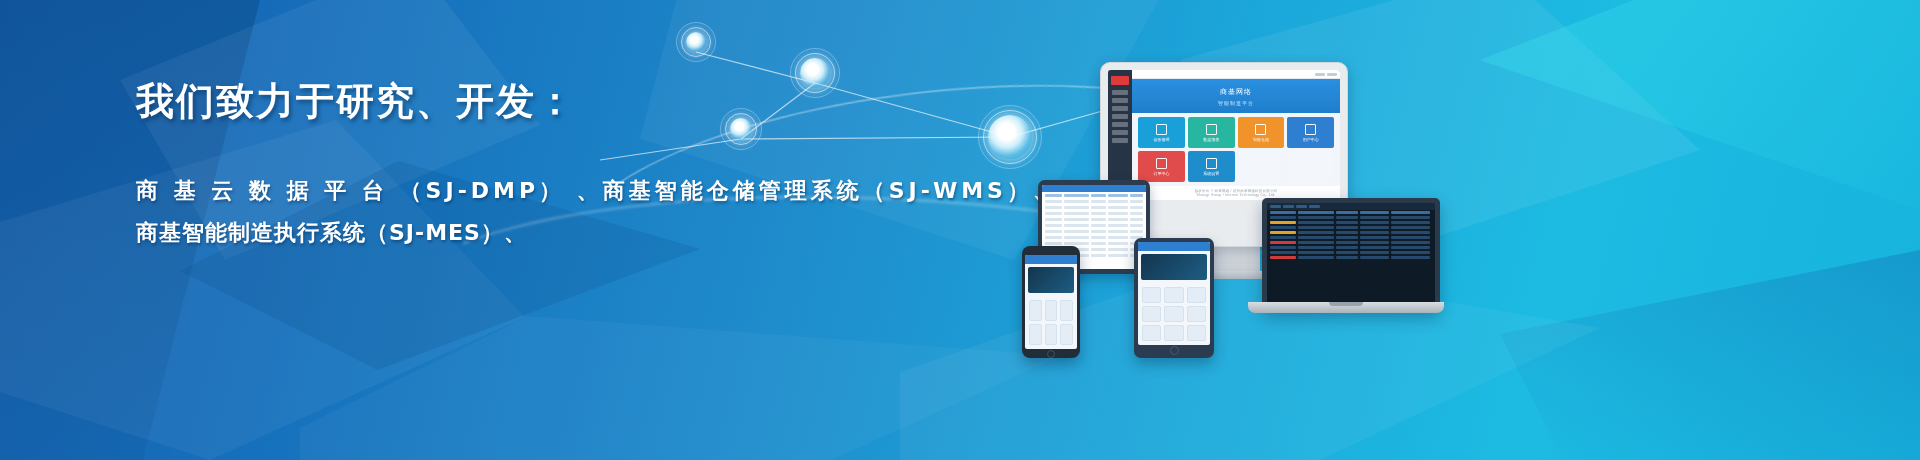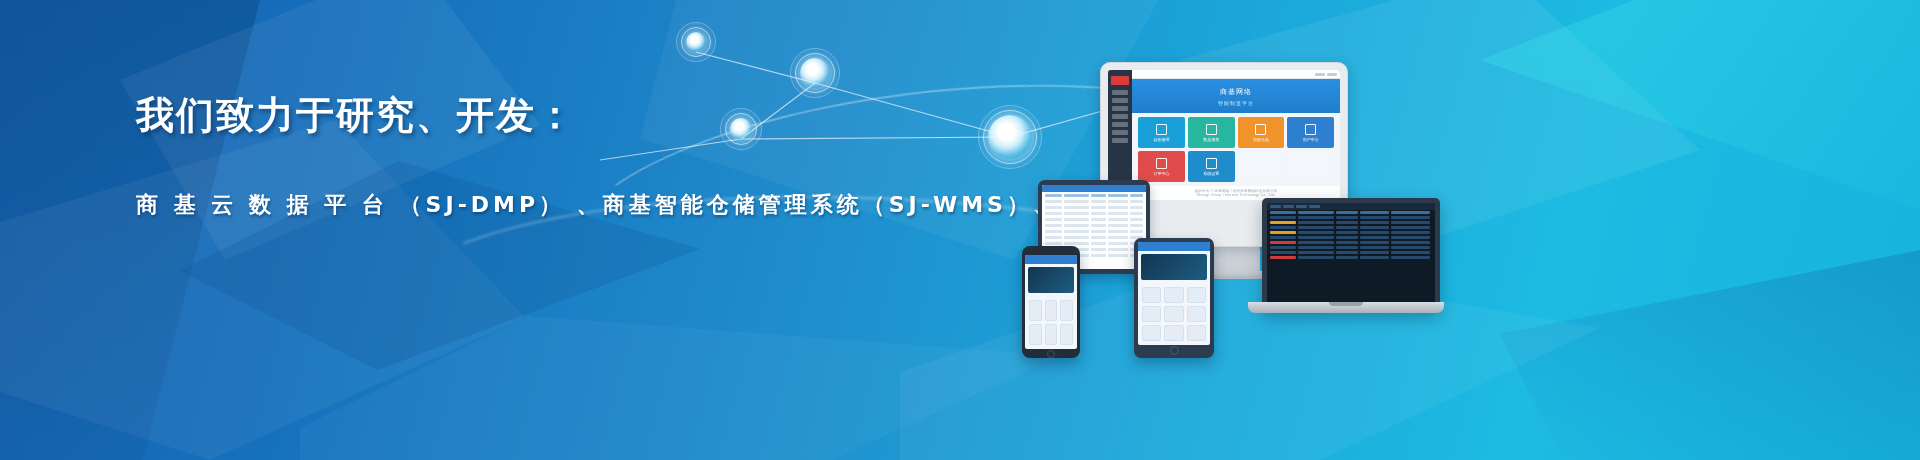"我们致力于研究、开发：" .copy { top: 94px -> 80px }
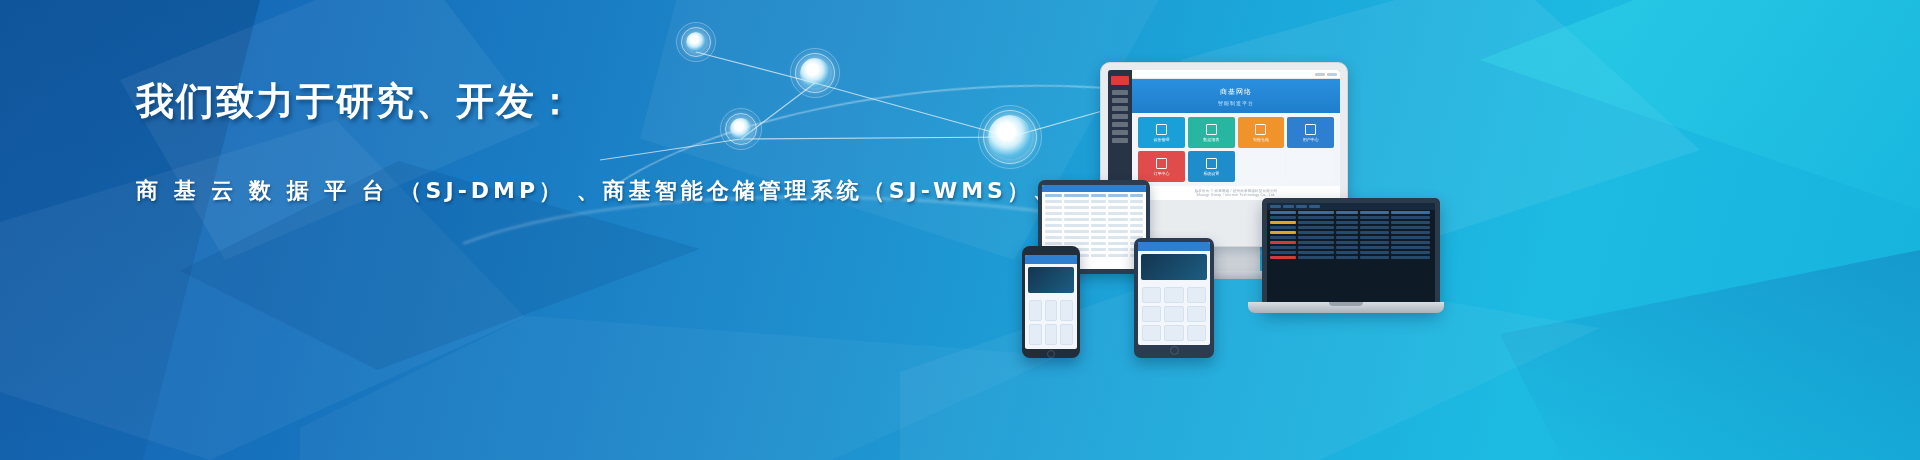"商基智能制造执行系统（SJ-MES）、" p.subline { html: none -> <p>商基智能制造执行系统（SJ-MES）、</p> }
